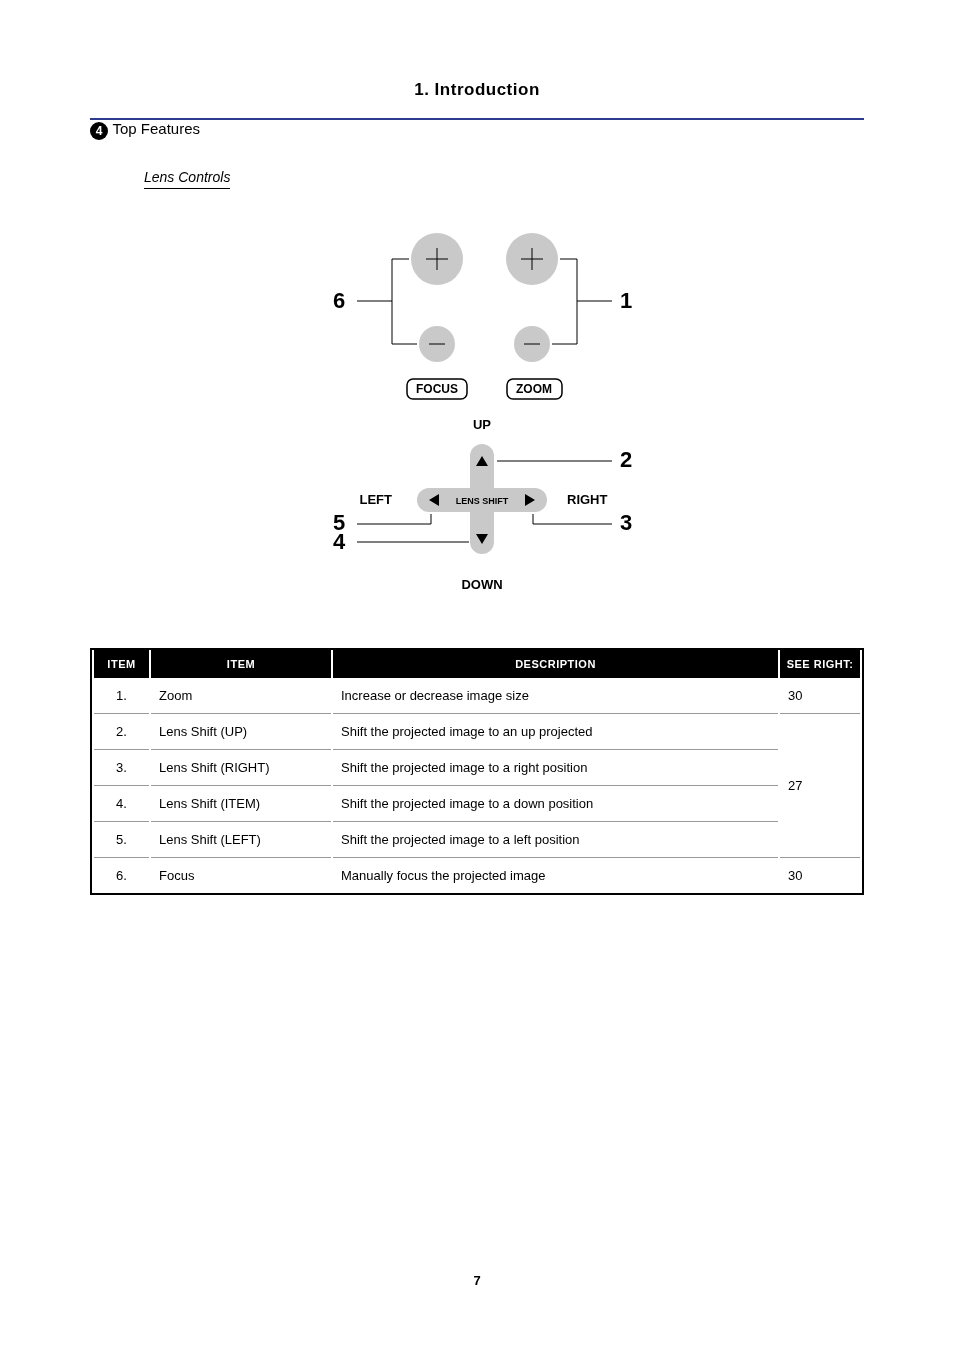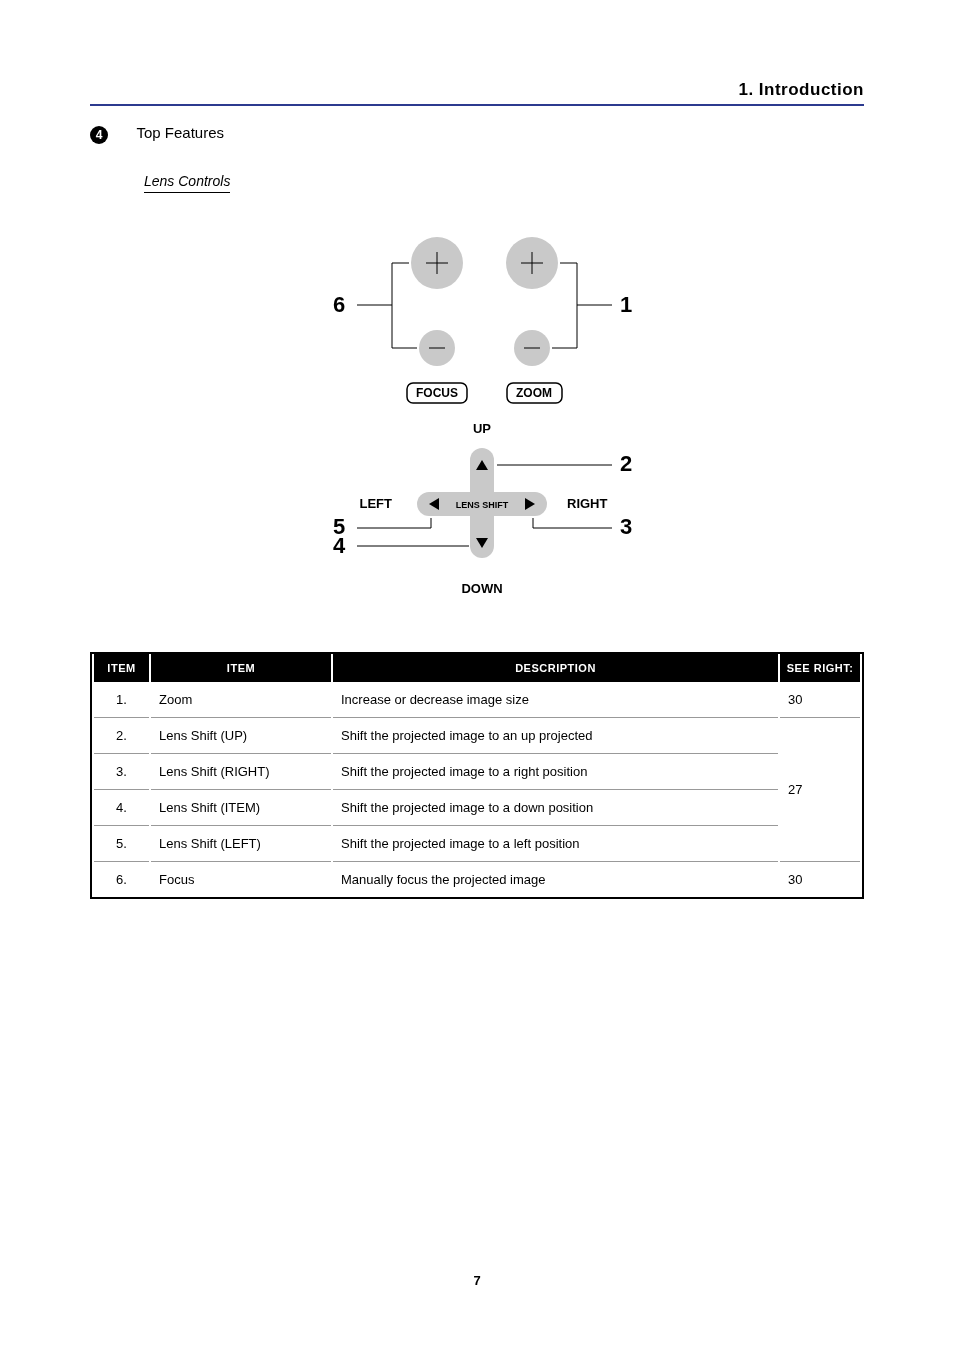"1. Introduction" .header-line { margin-bottom: 18px -> none; padding-bottom: 4px -> 18px; text-align: right -> center }
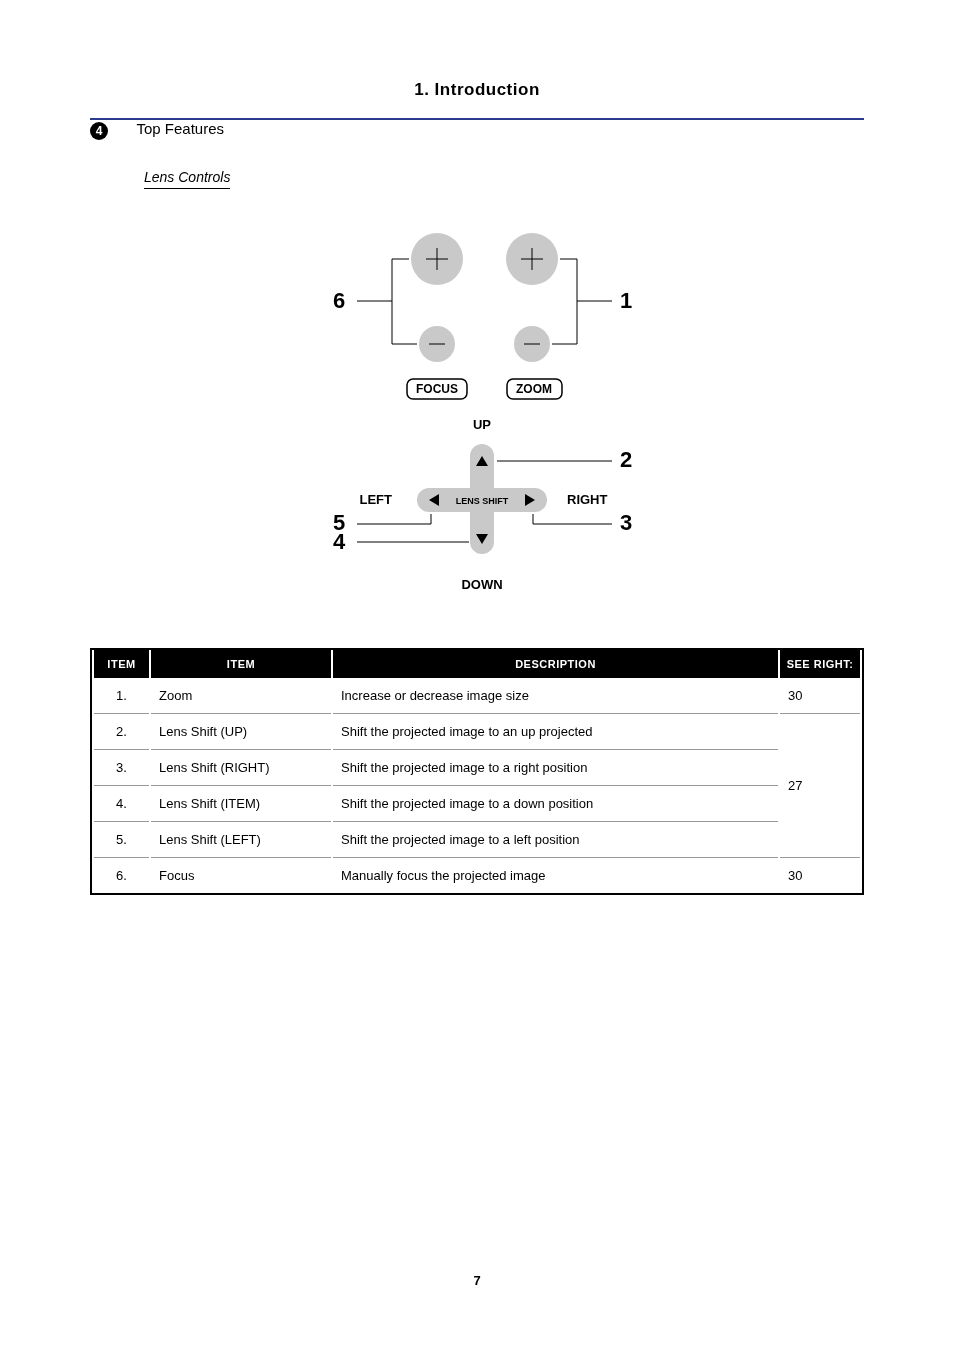"Top Features" .section-title { margin-left: 24px -> 0 }
